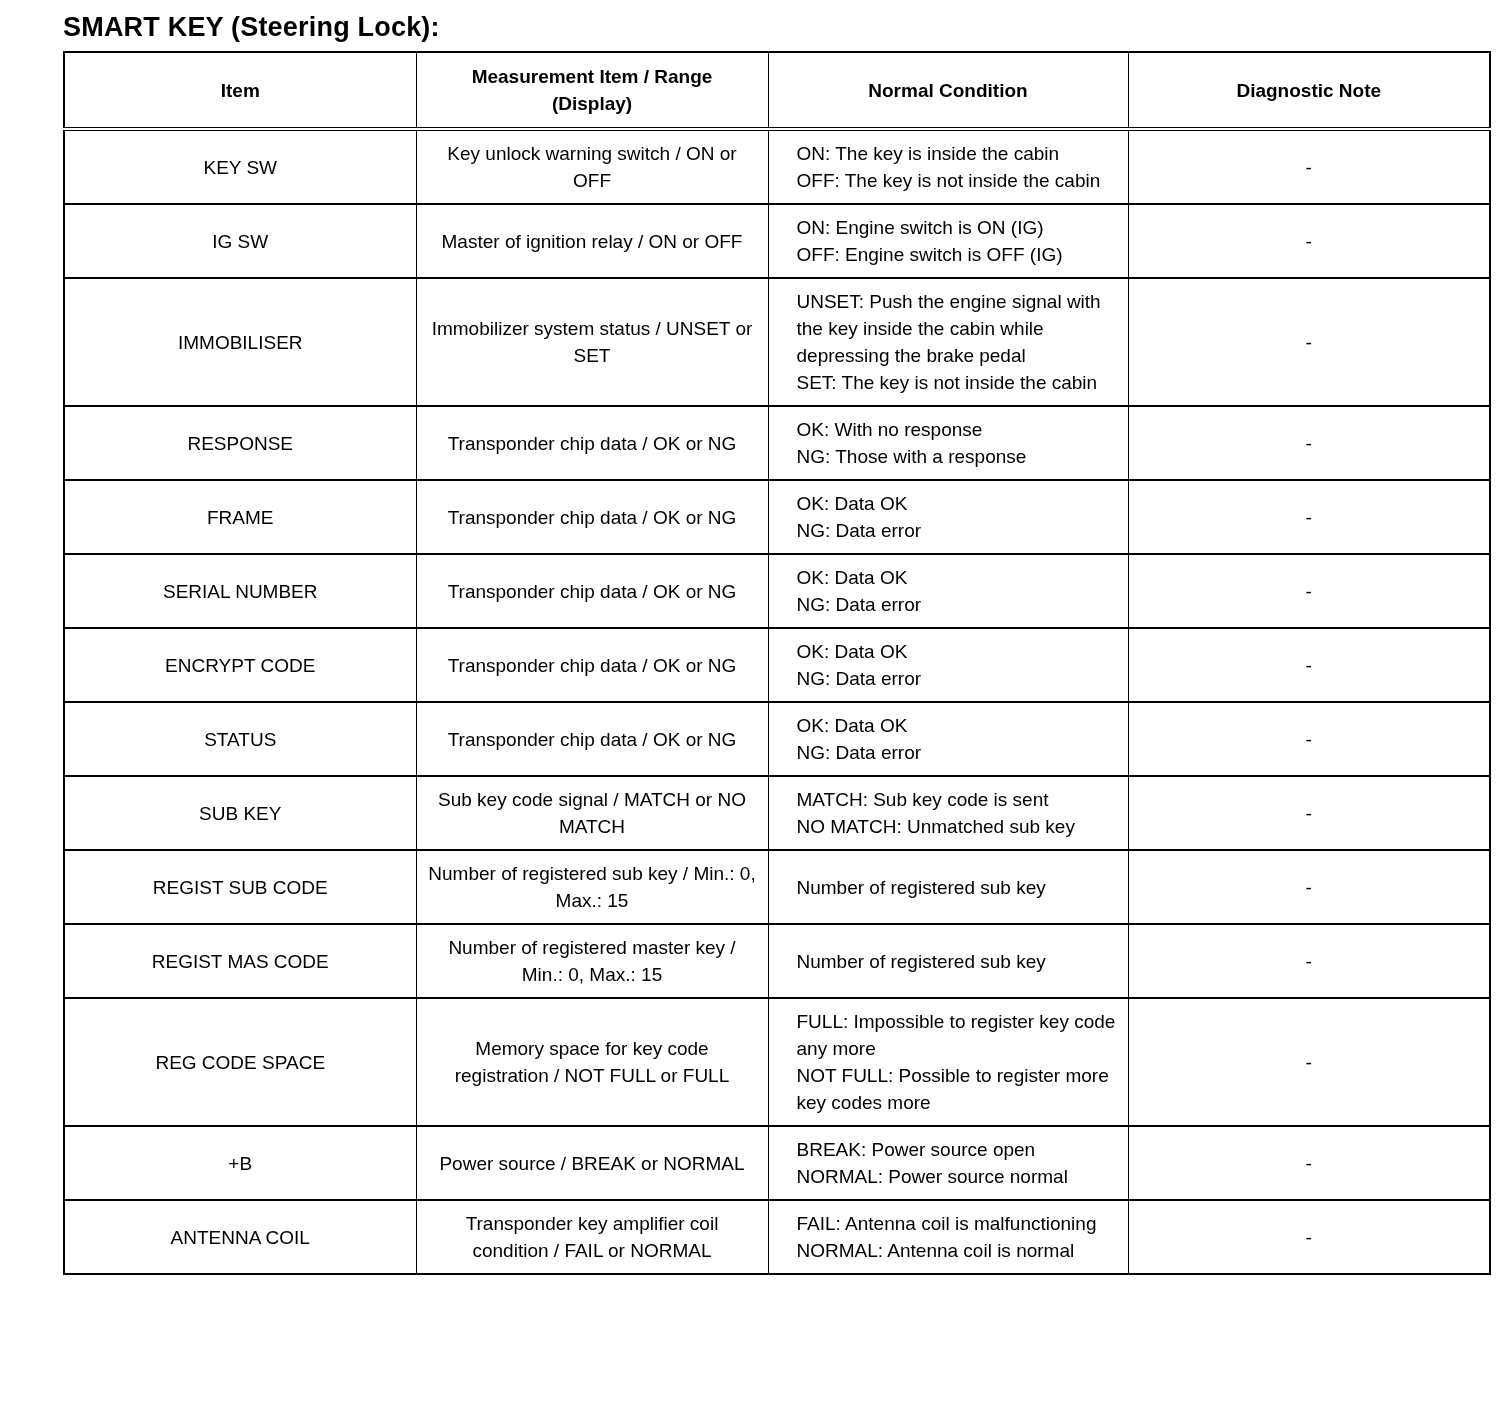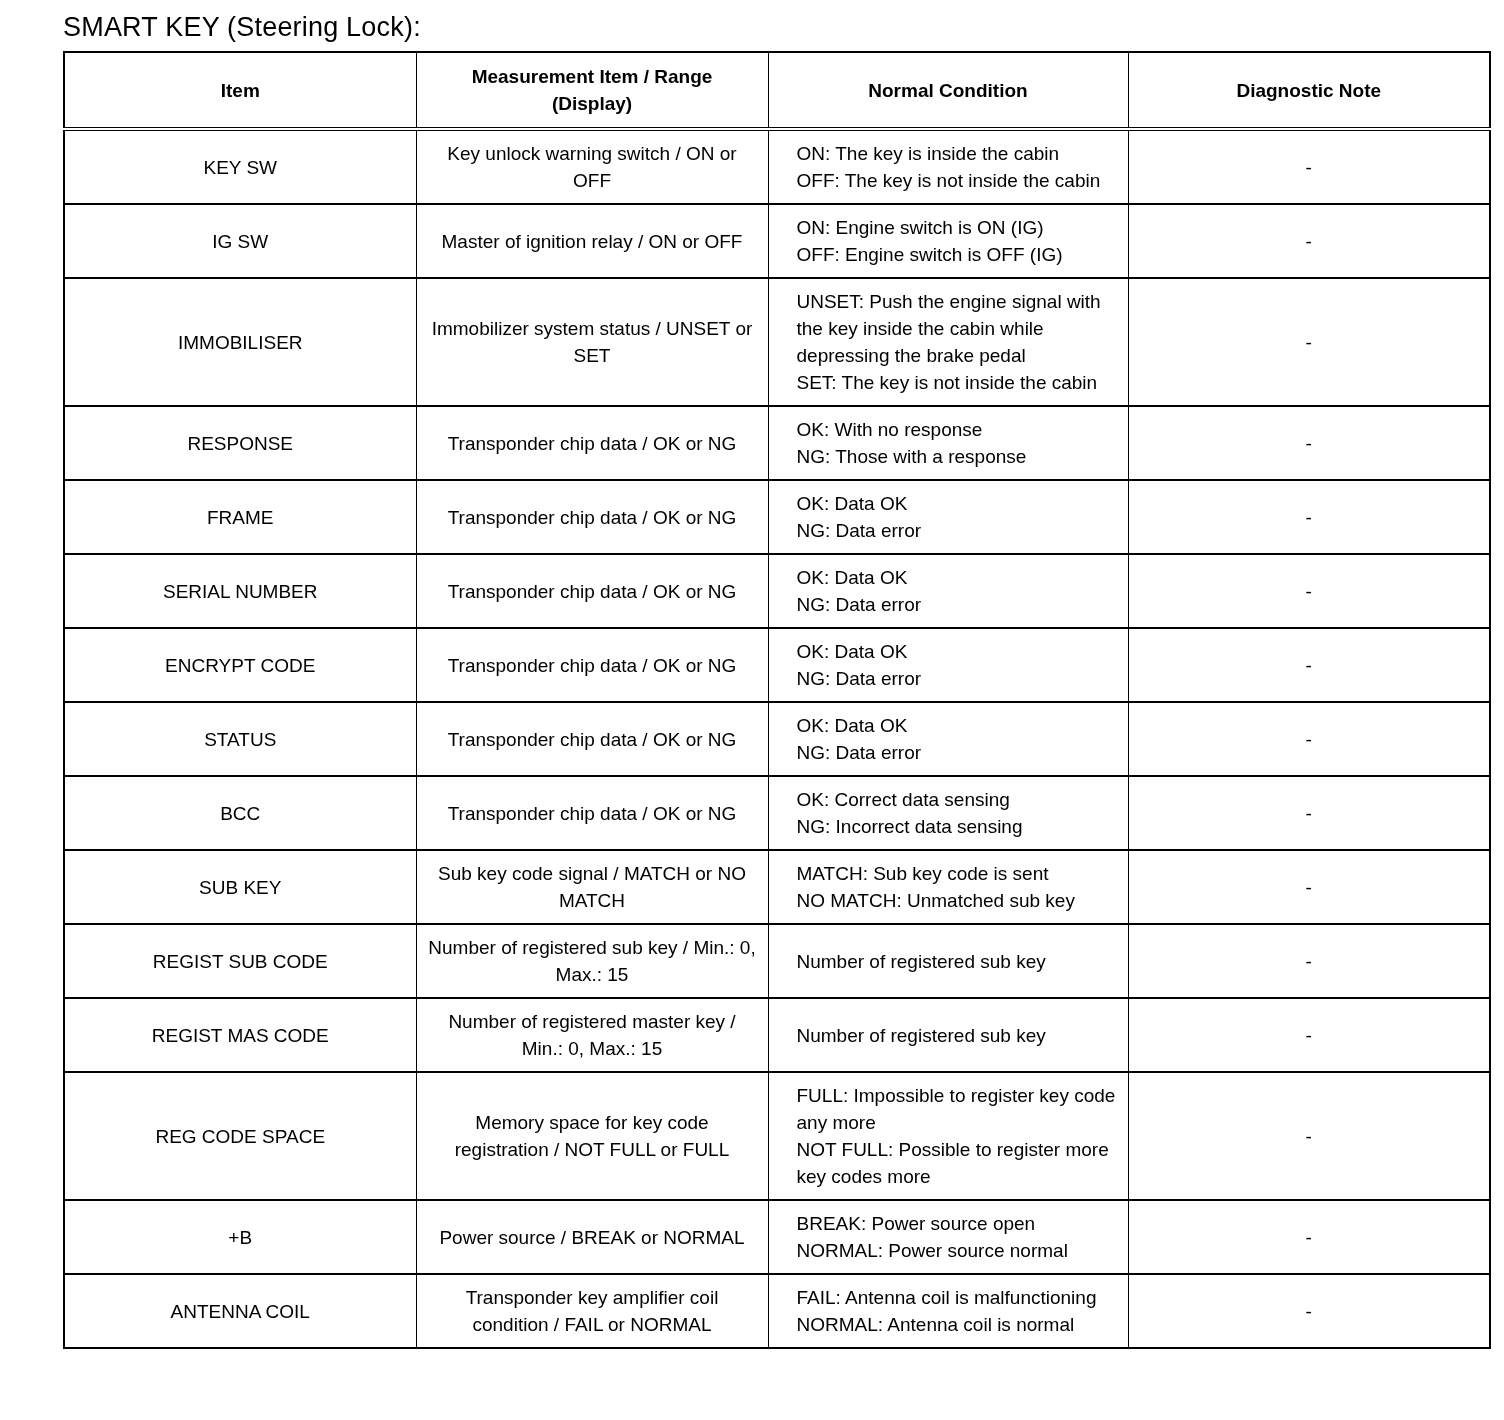"SMART KEY (Steering Lock):" .title { font-weight: normal -> bold }
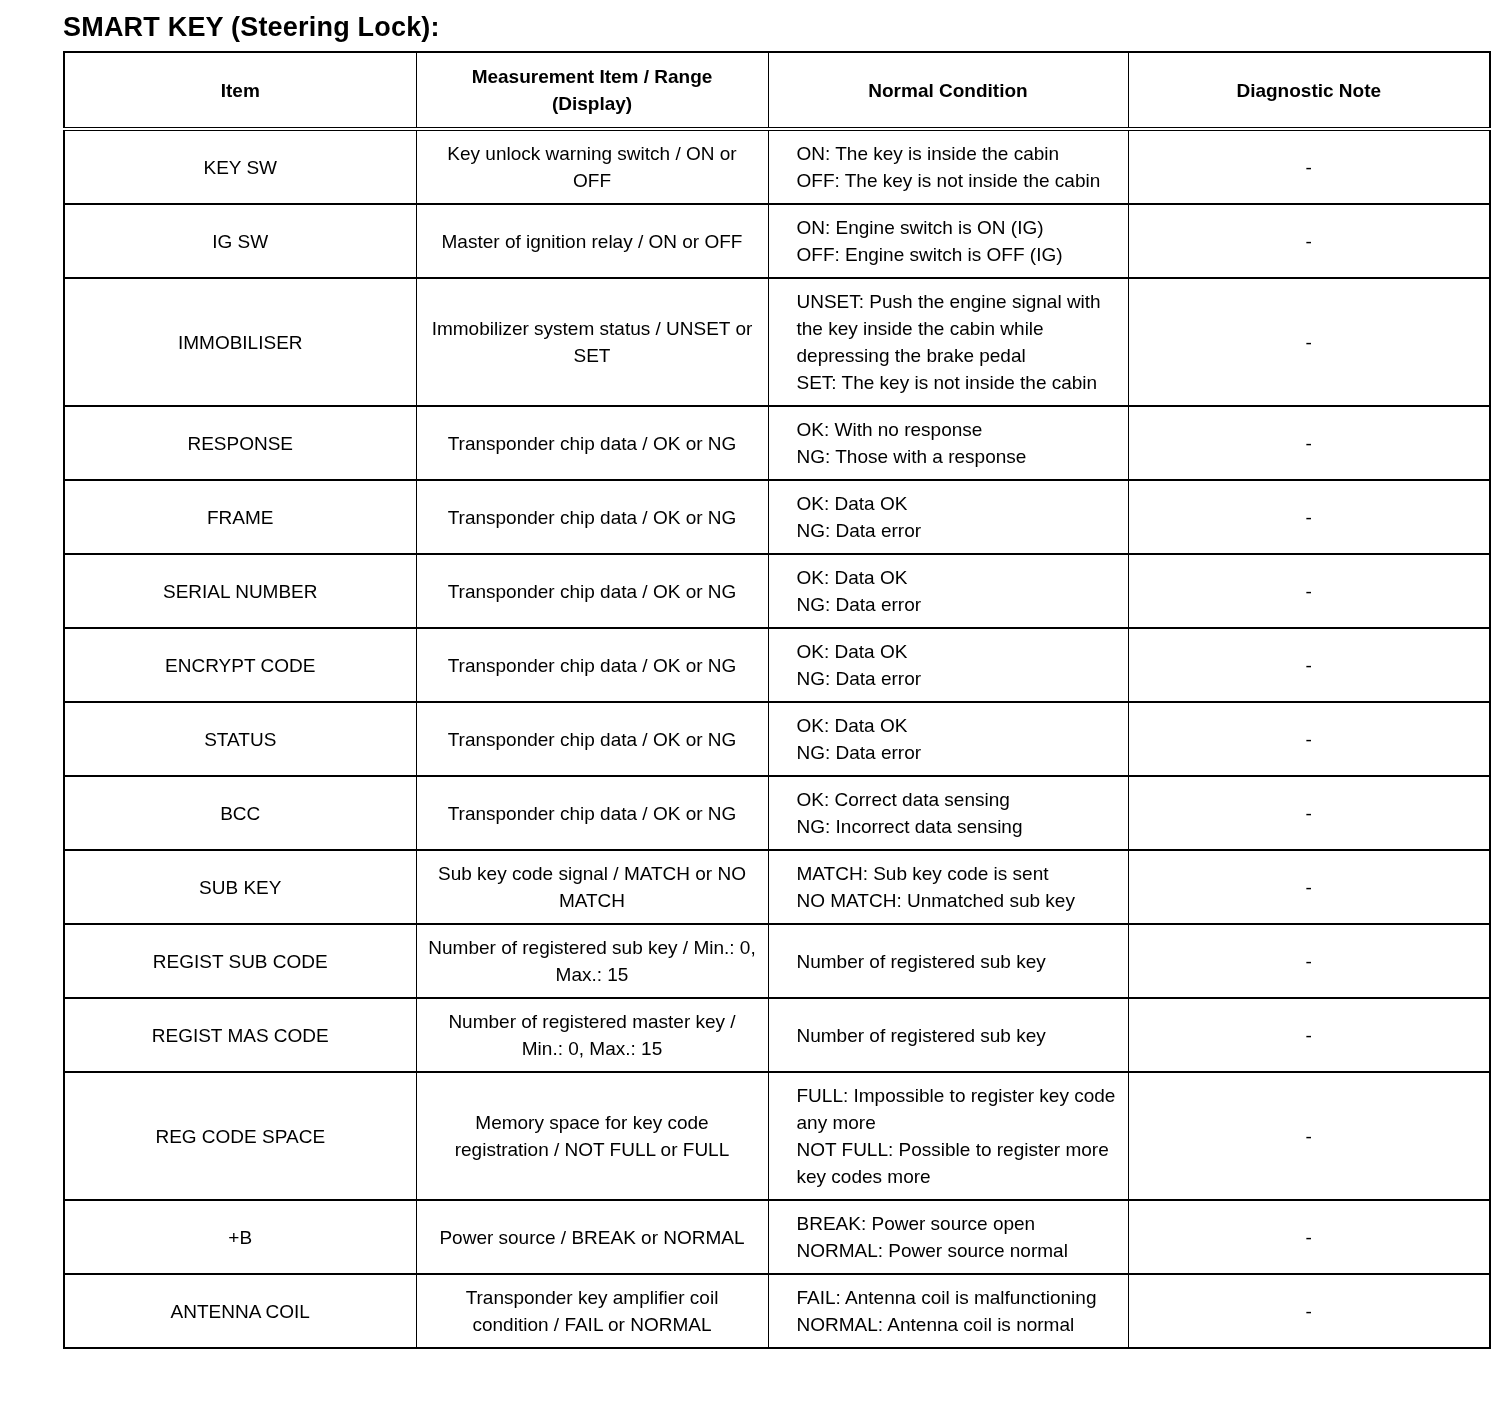"BCC" tr { html: <tr> <td>BCC</td> <td>Transponder chip data / OK or NG</td> <td>OK: Correct data sensing NG: Incorrect data sensing</td> <td>-</td> </tr> -> none }
